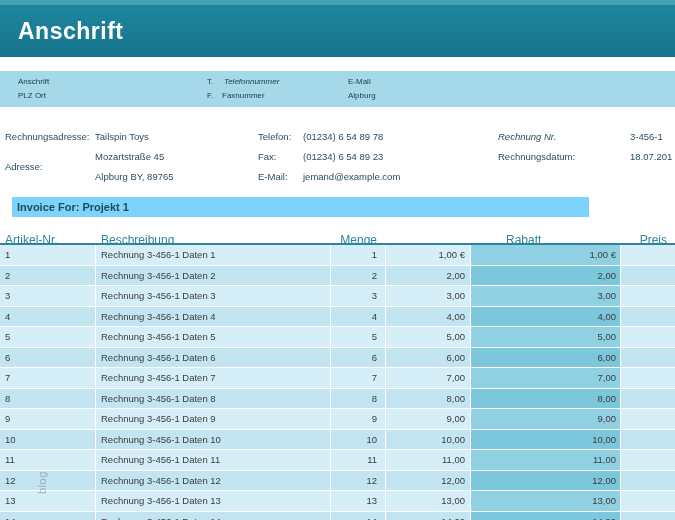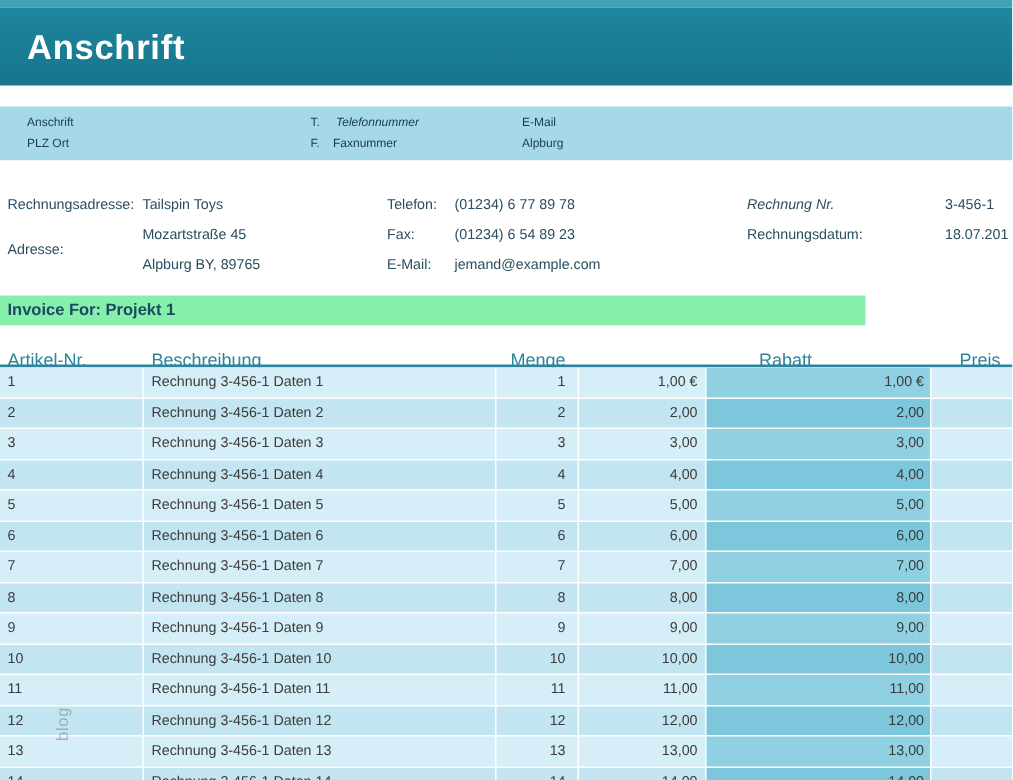"(01234) 6 77 89 78" div.inf { text: 77 -> 54 }
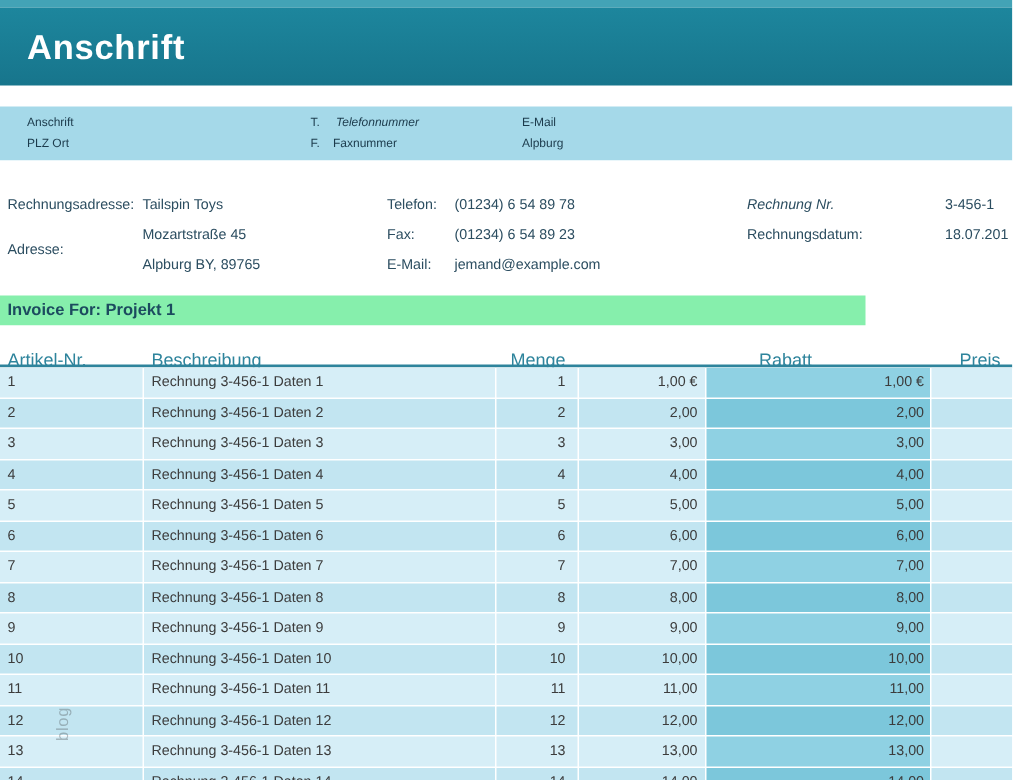"Invoice For: Projekt 1" .invoice-for-band { background: #86efac -> #7dd3fc; left: 0 -> 12px }
